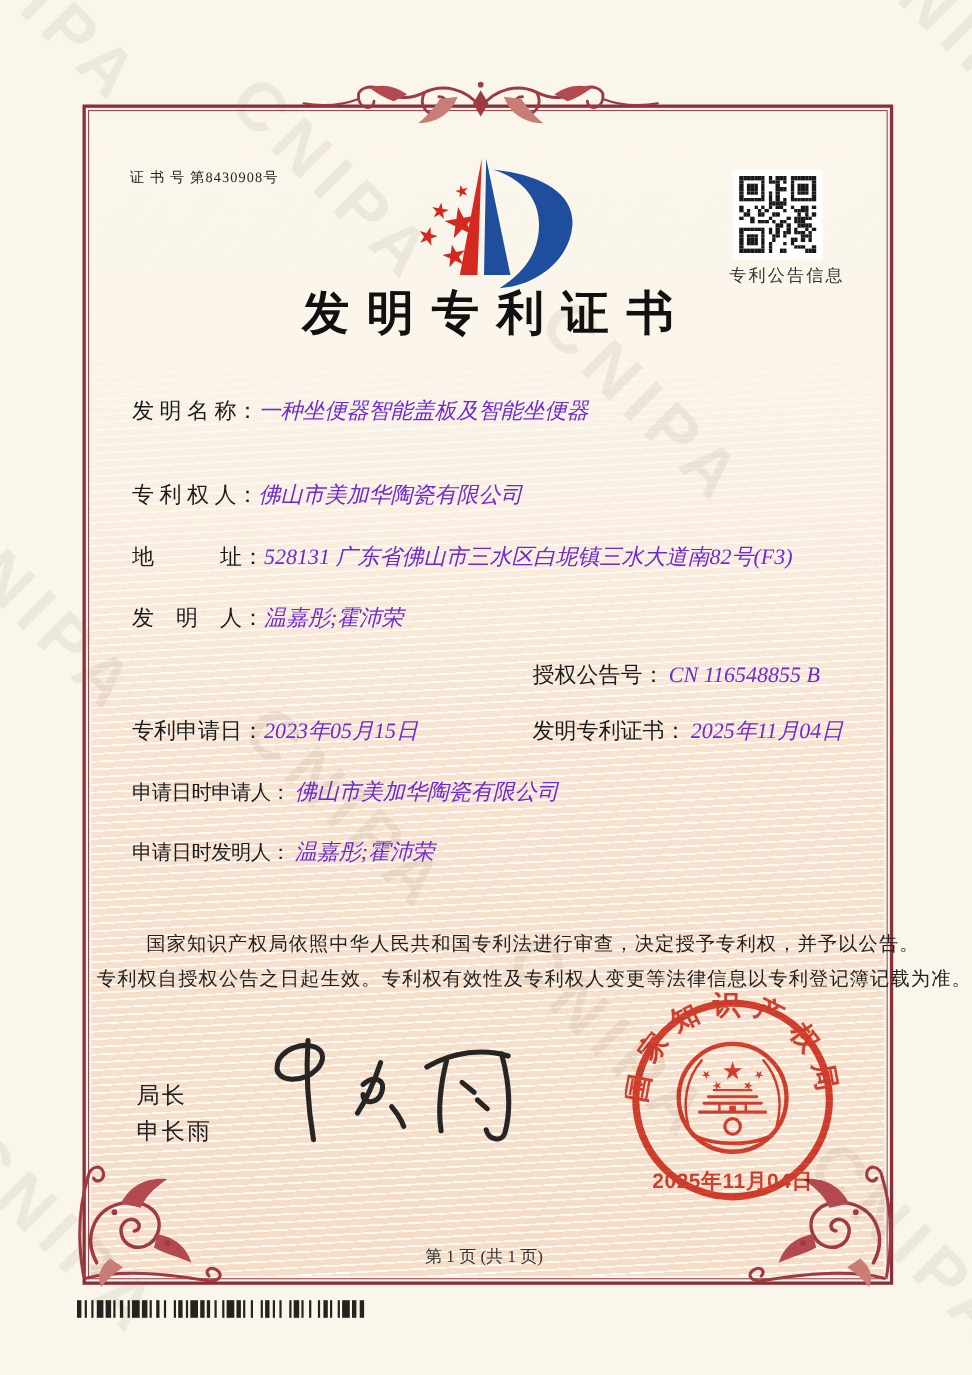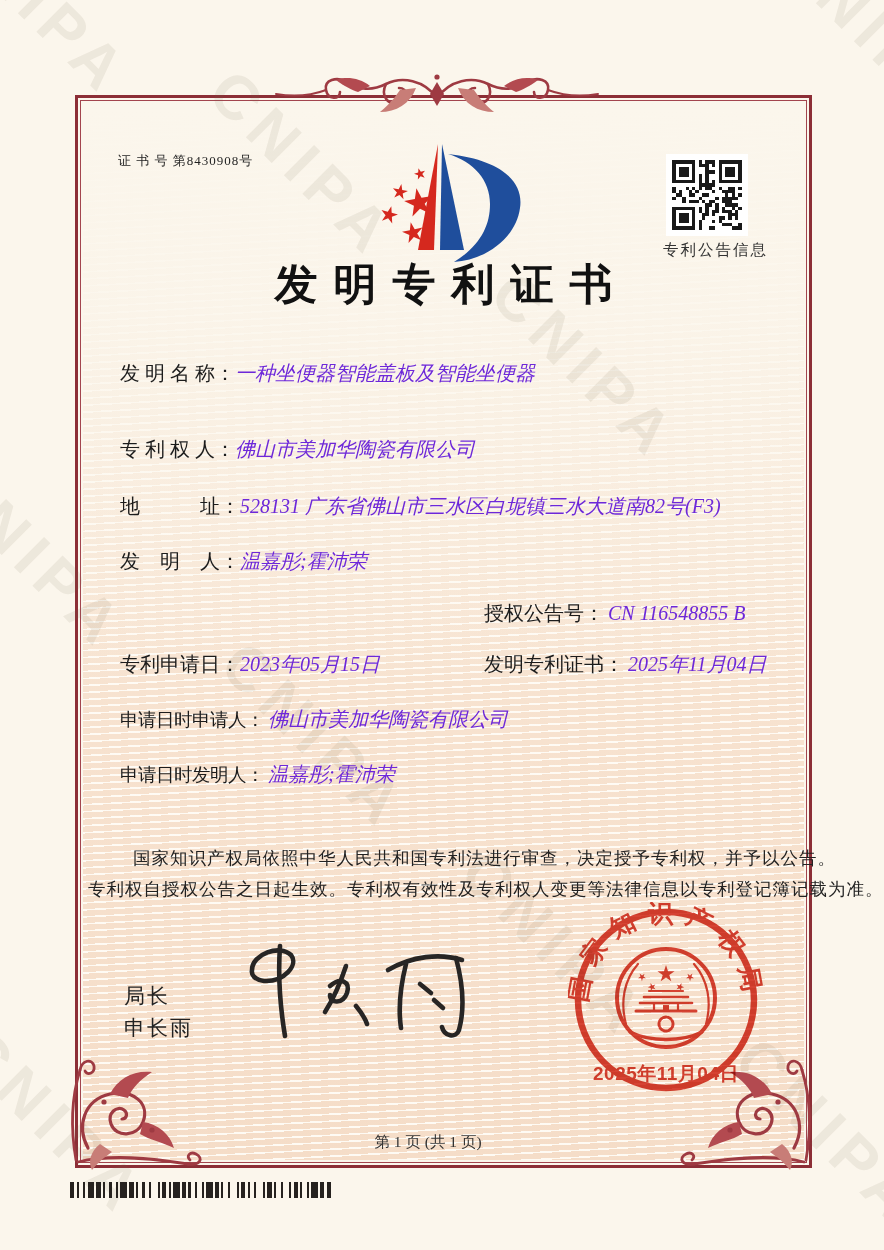"第 1 页 (共 1" .footer-page { padding-left: none -> 12px }
